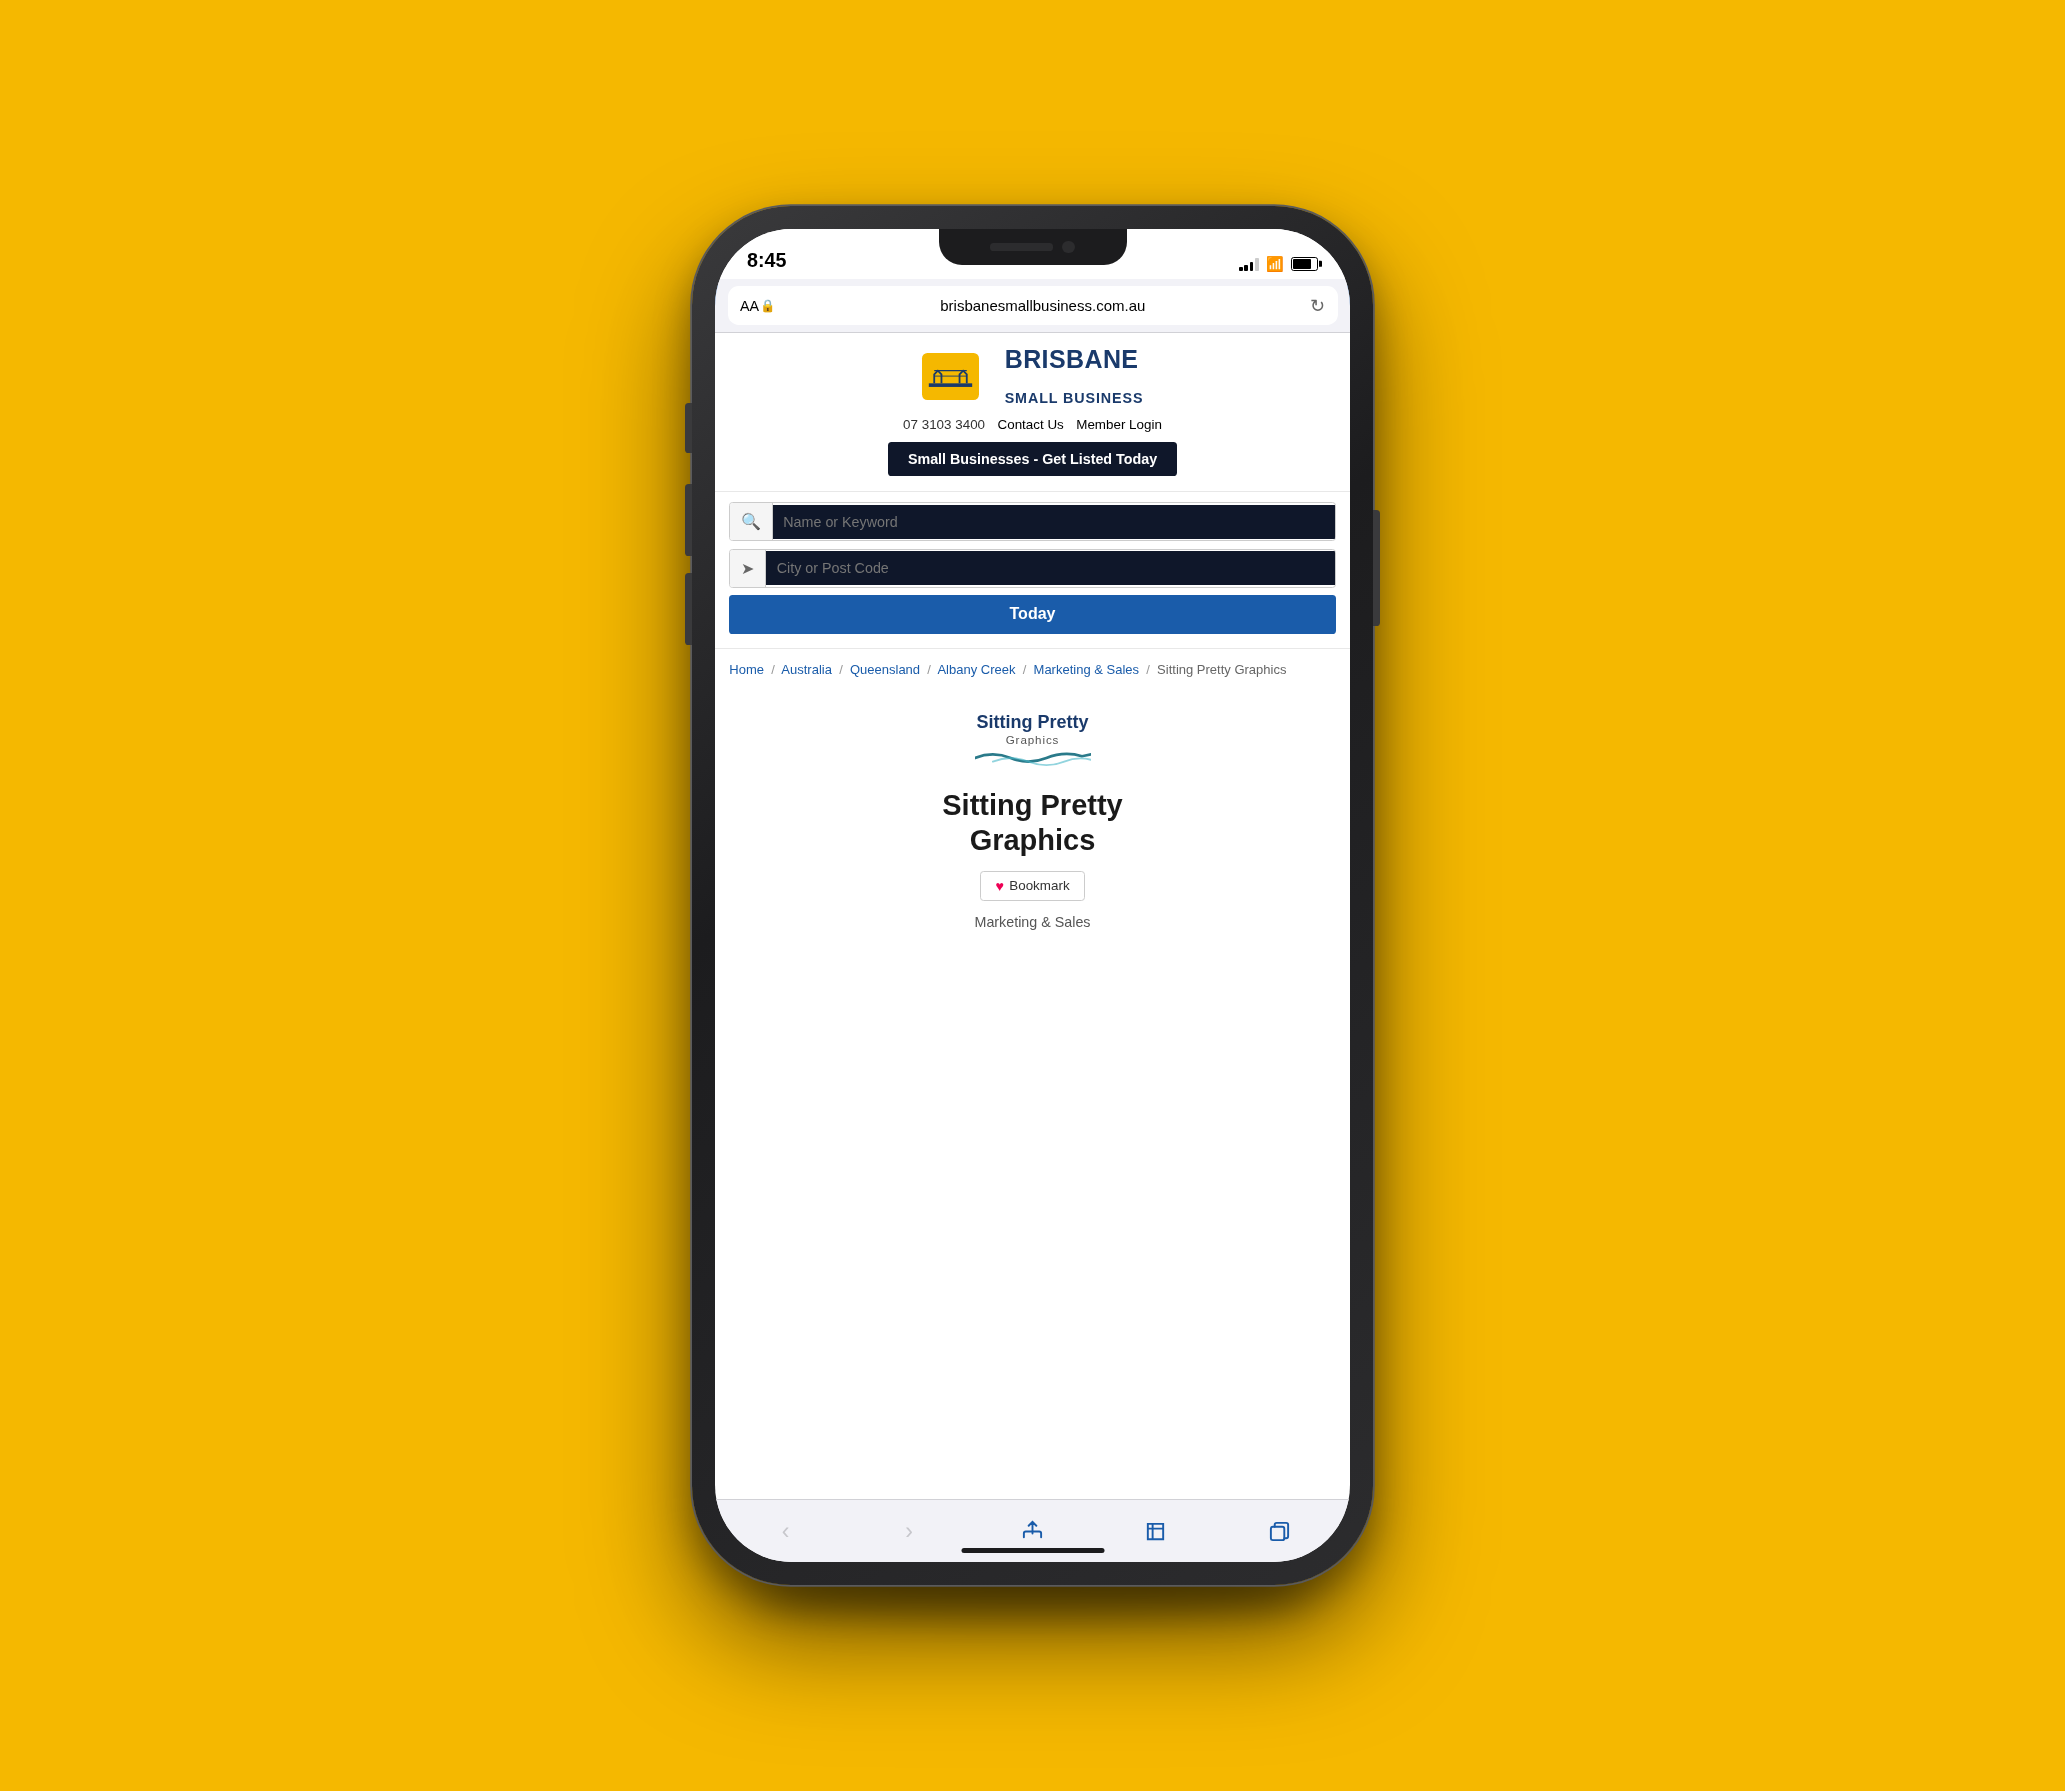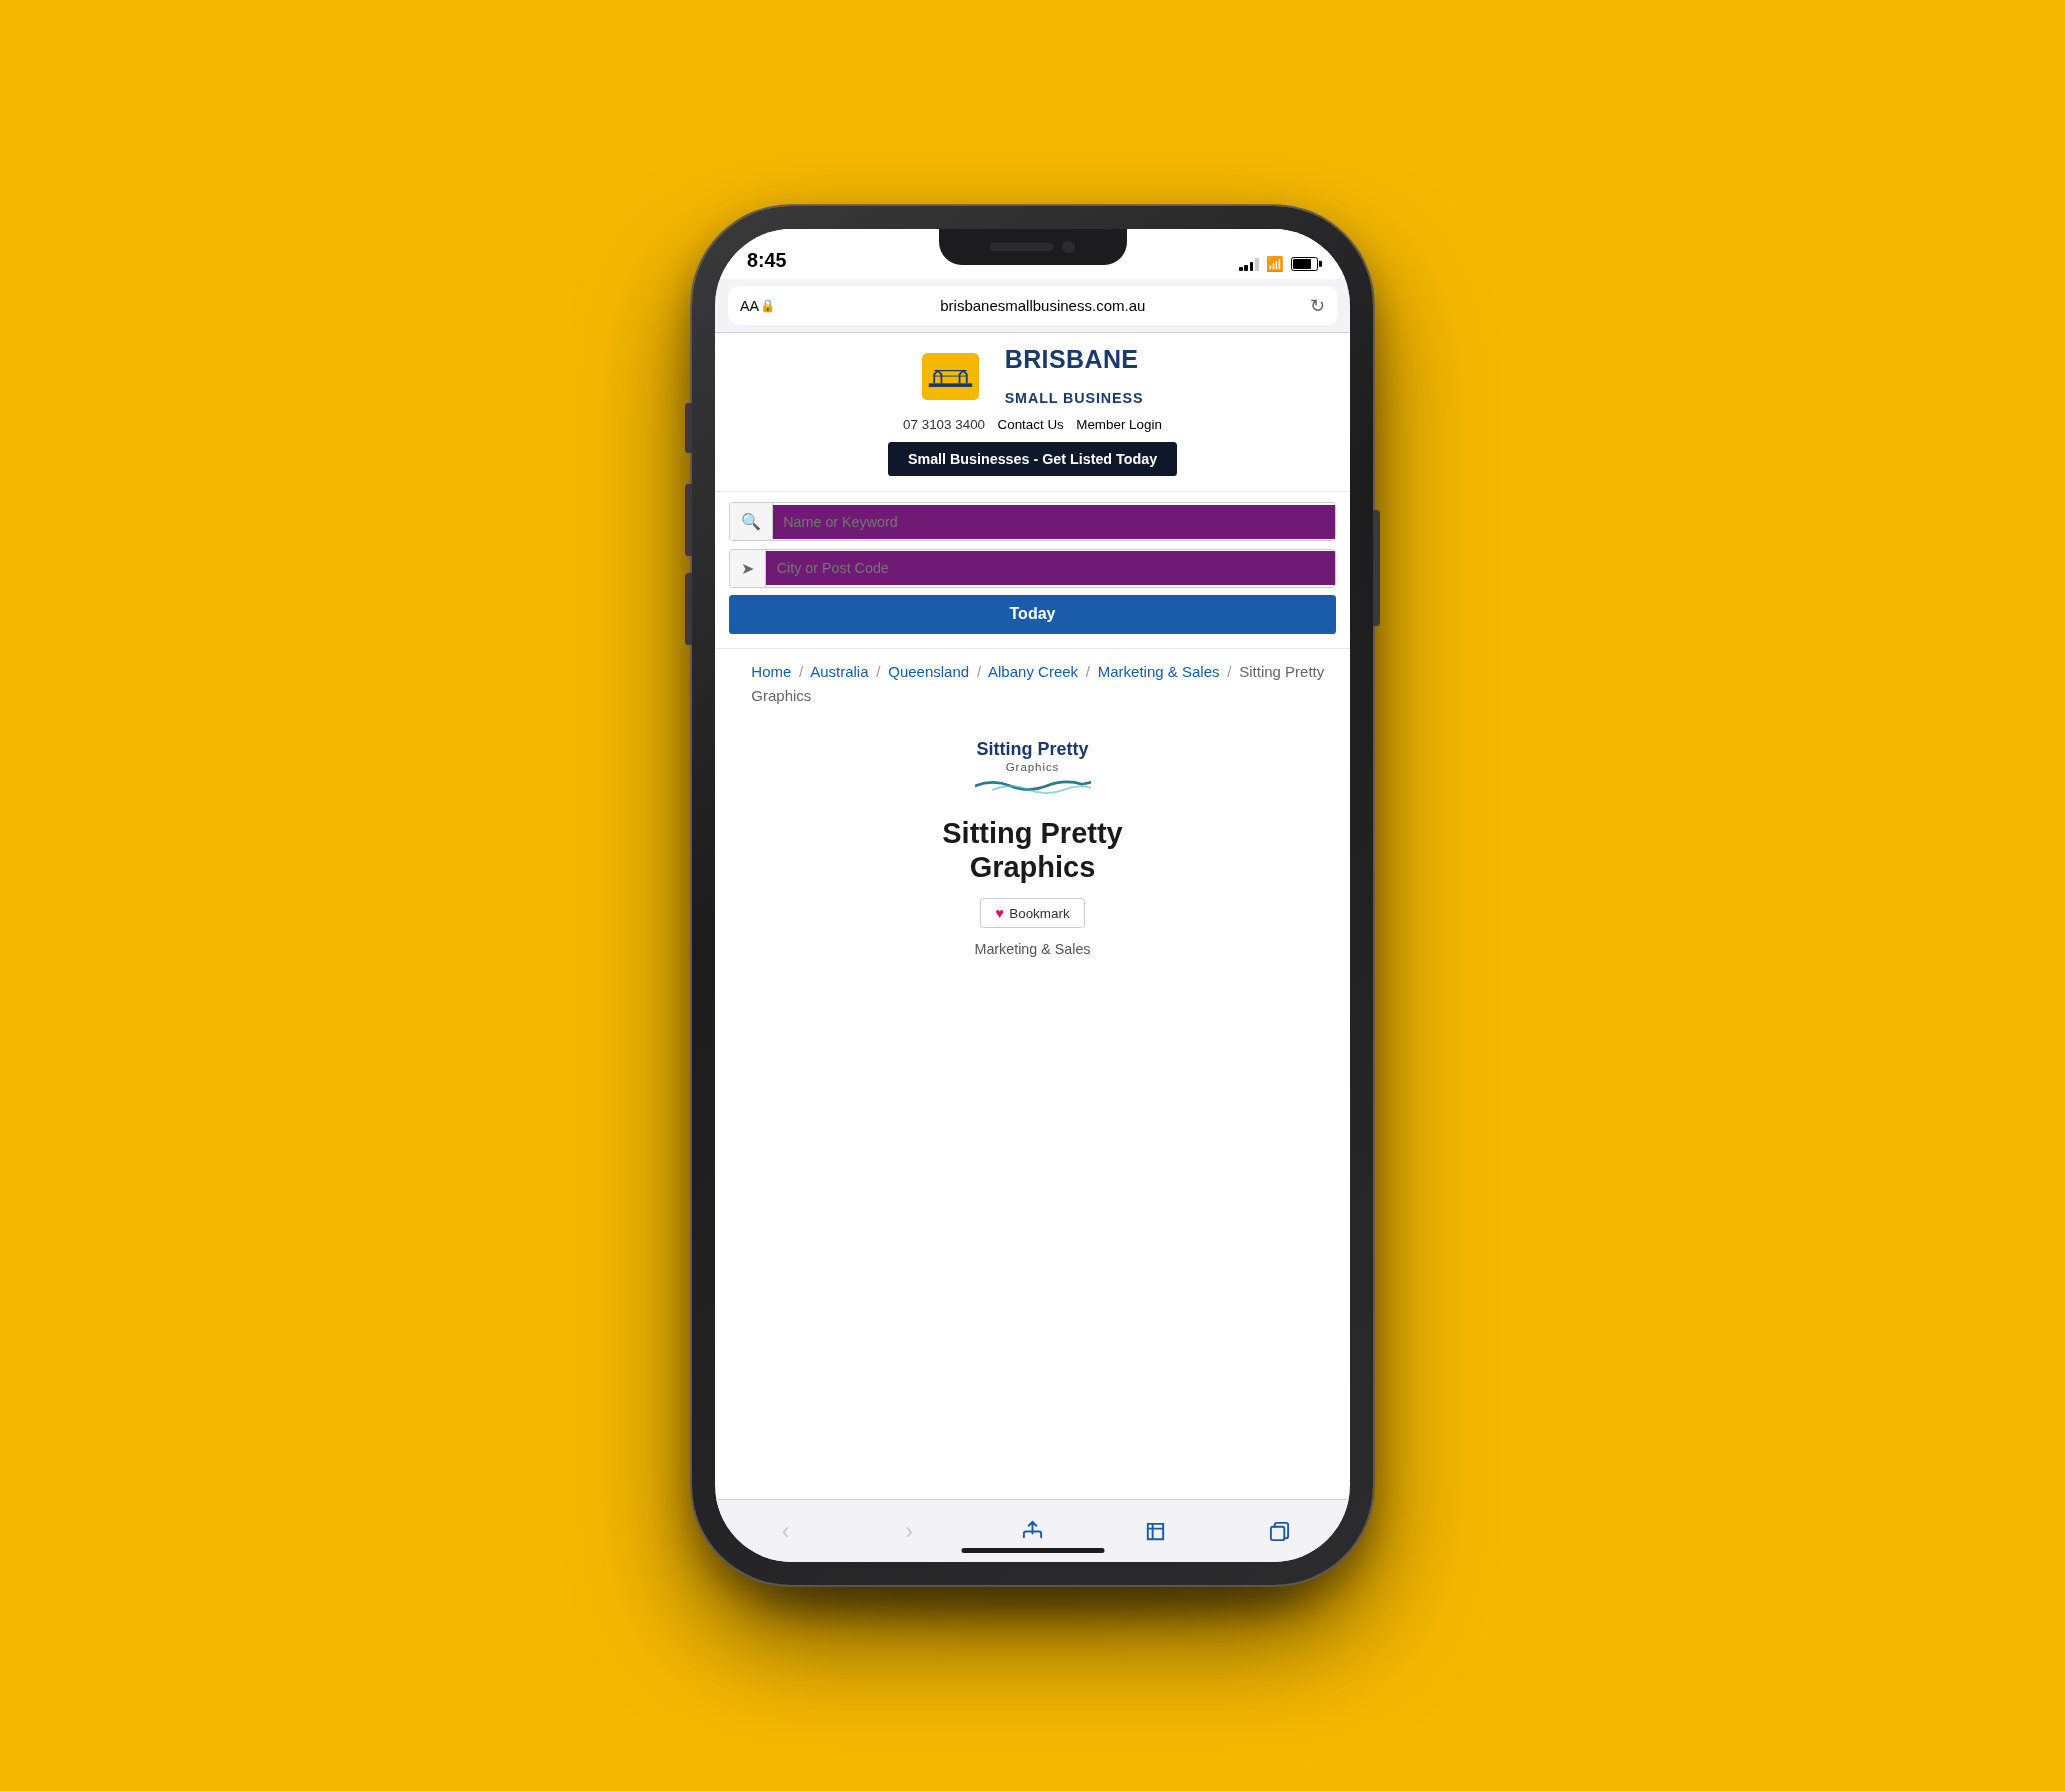"Name or Keyword" .search-input { background: #701a75 -> #0f172a }
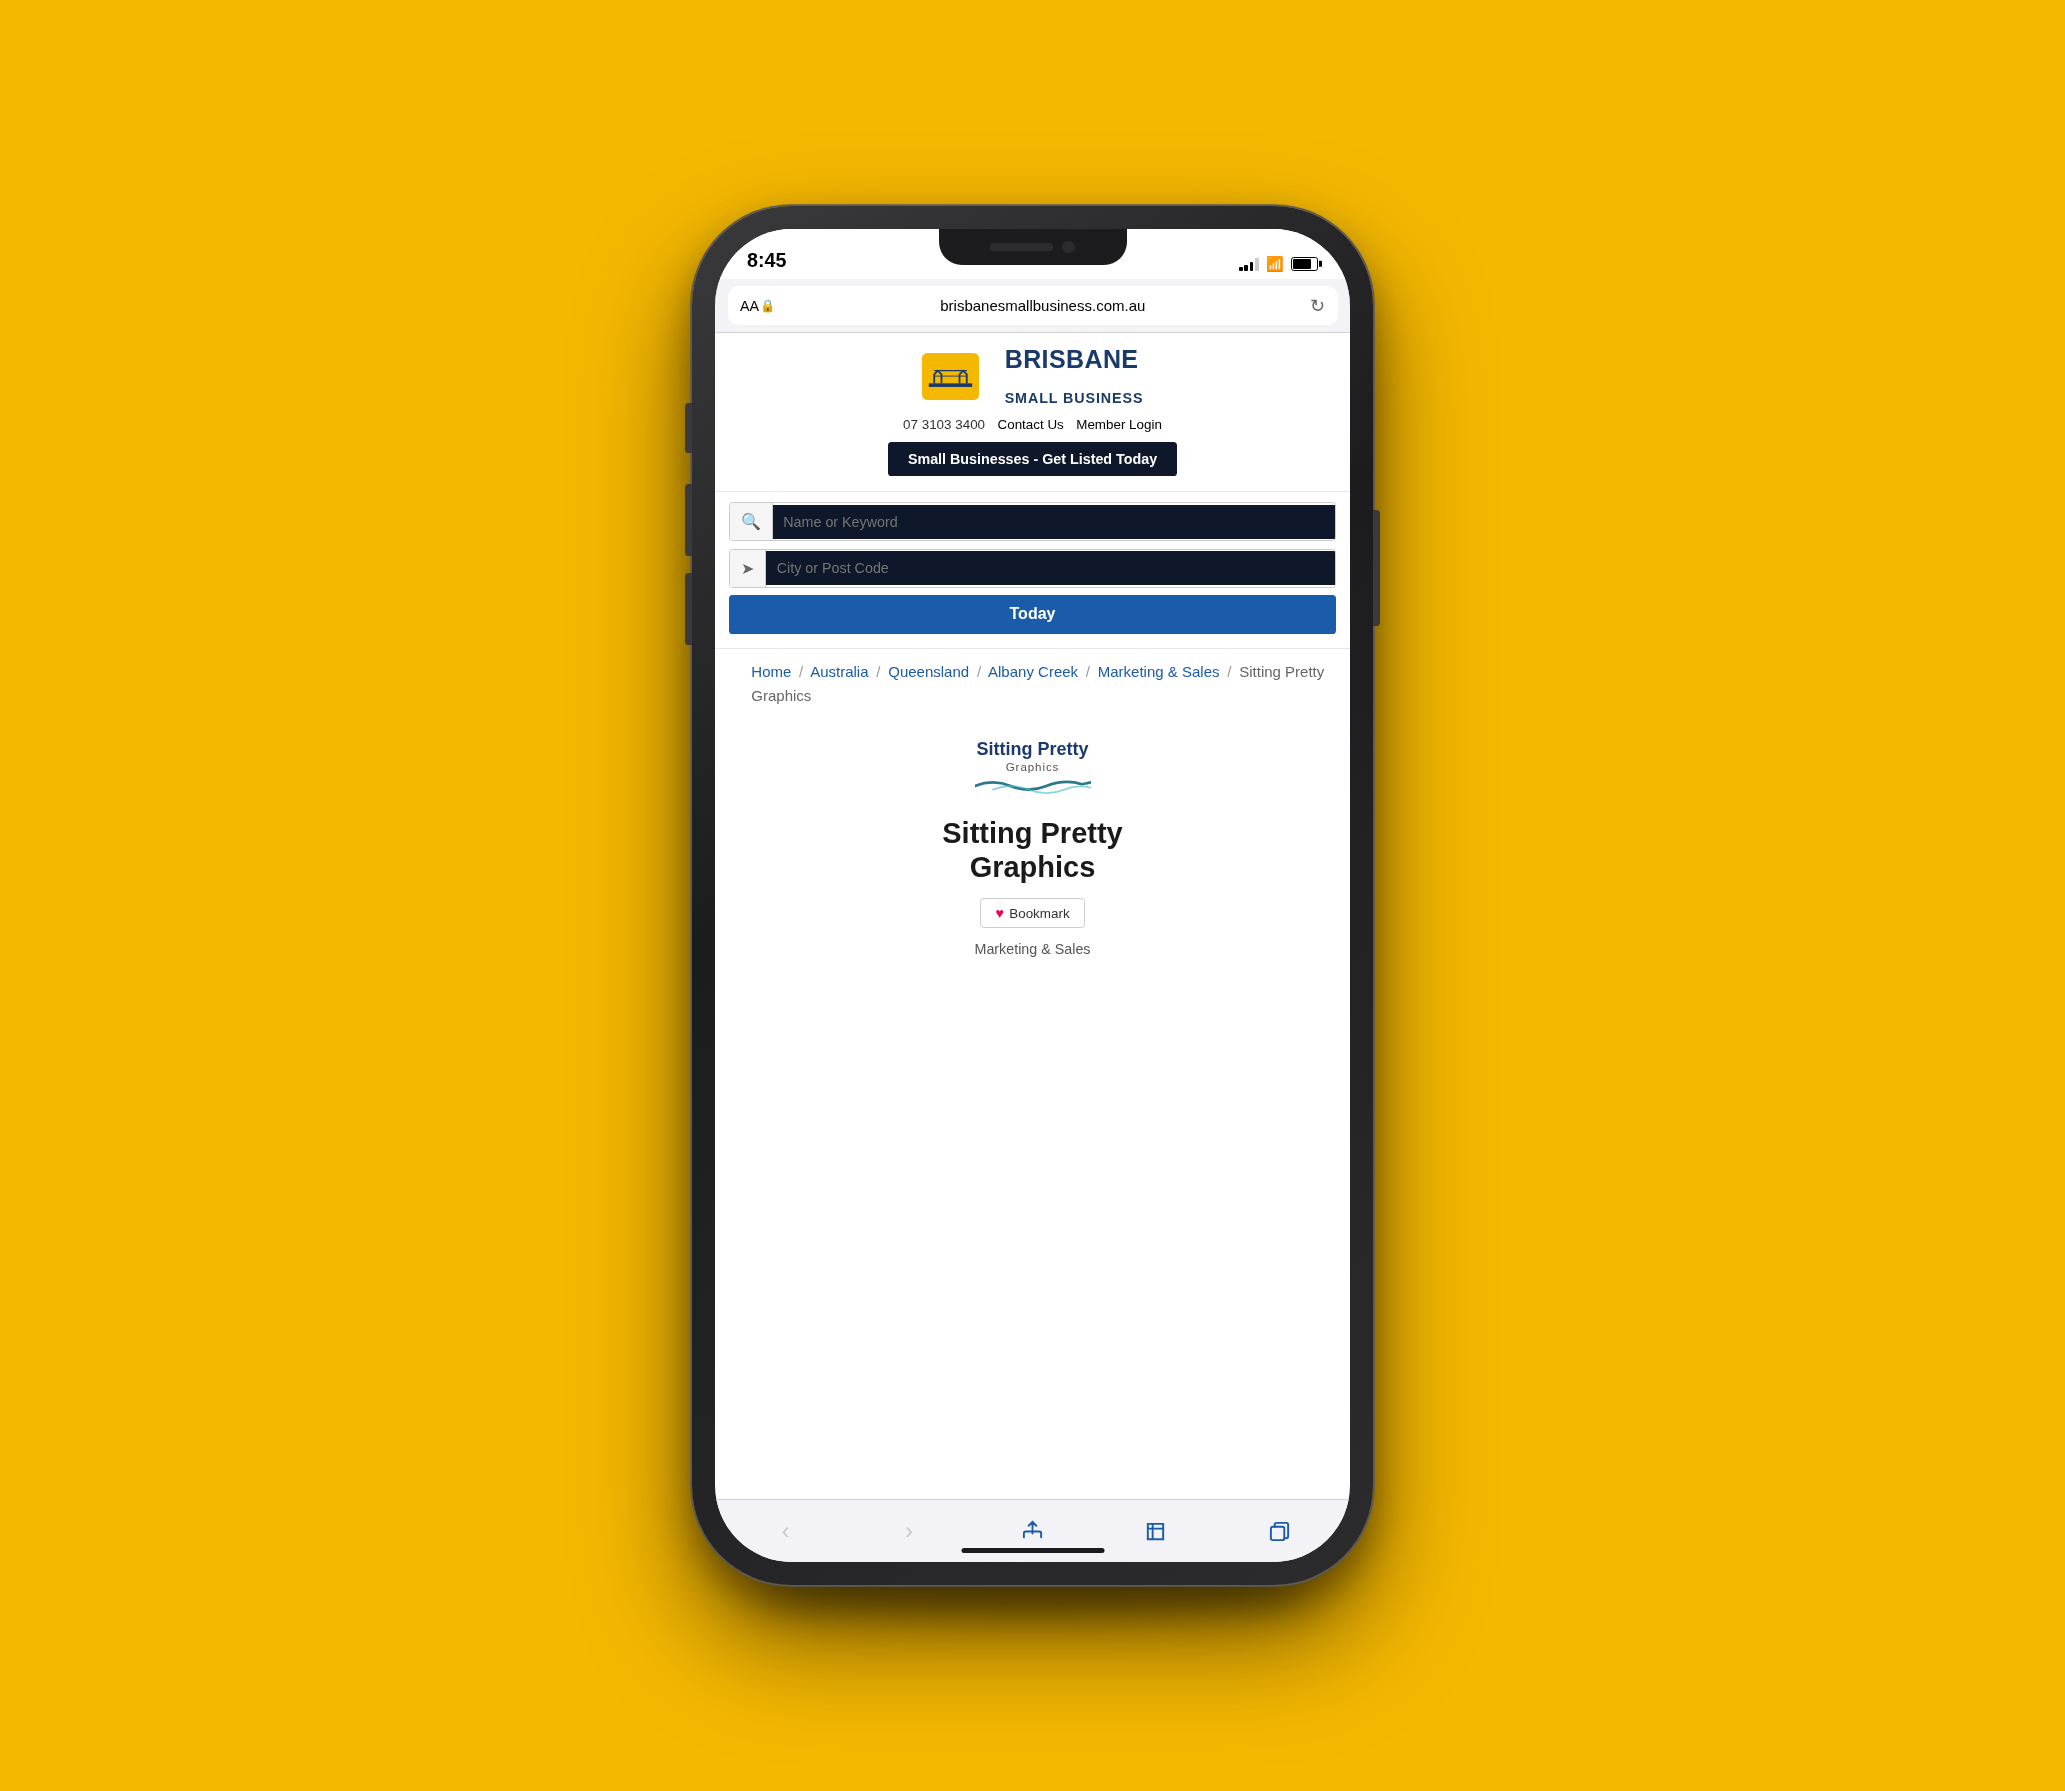"Home / Australia / Queensland" .breadcrumb { font-size: 15px -> 13px; margin-left: 22px -> none }
